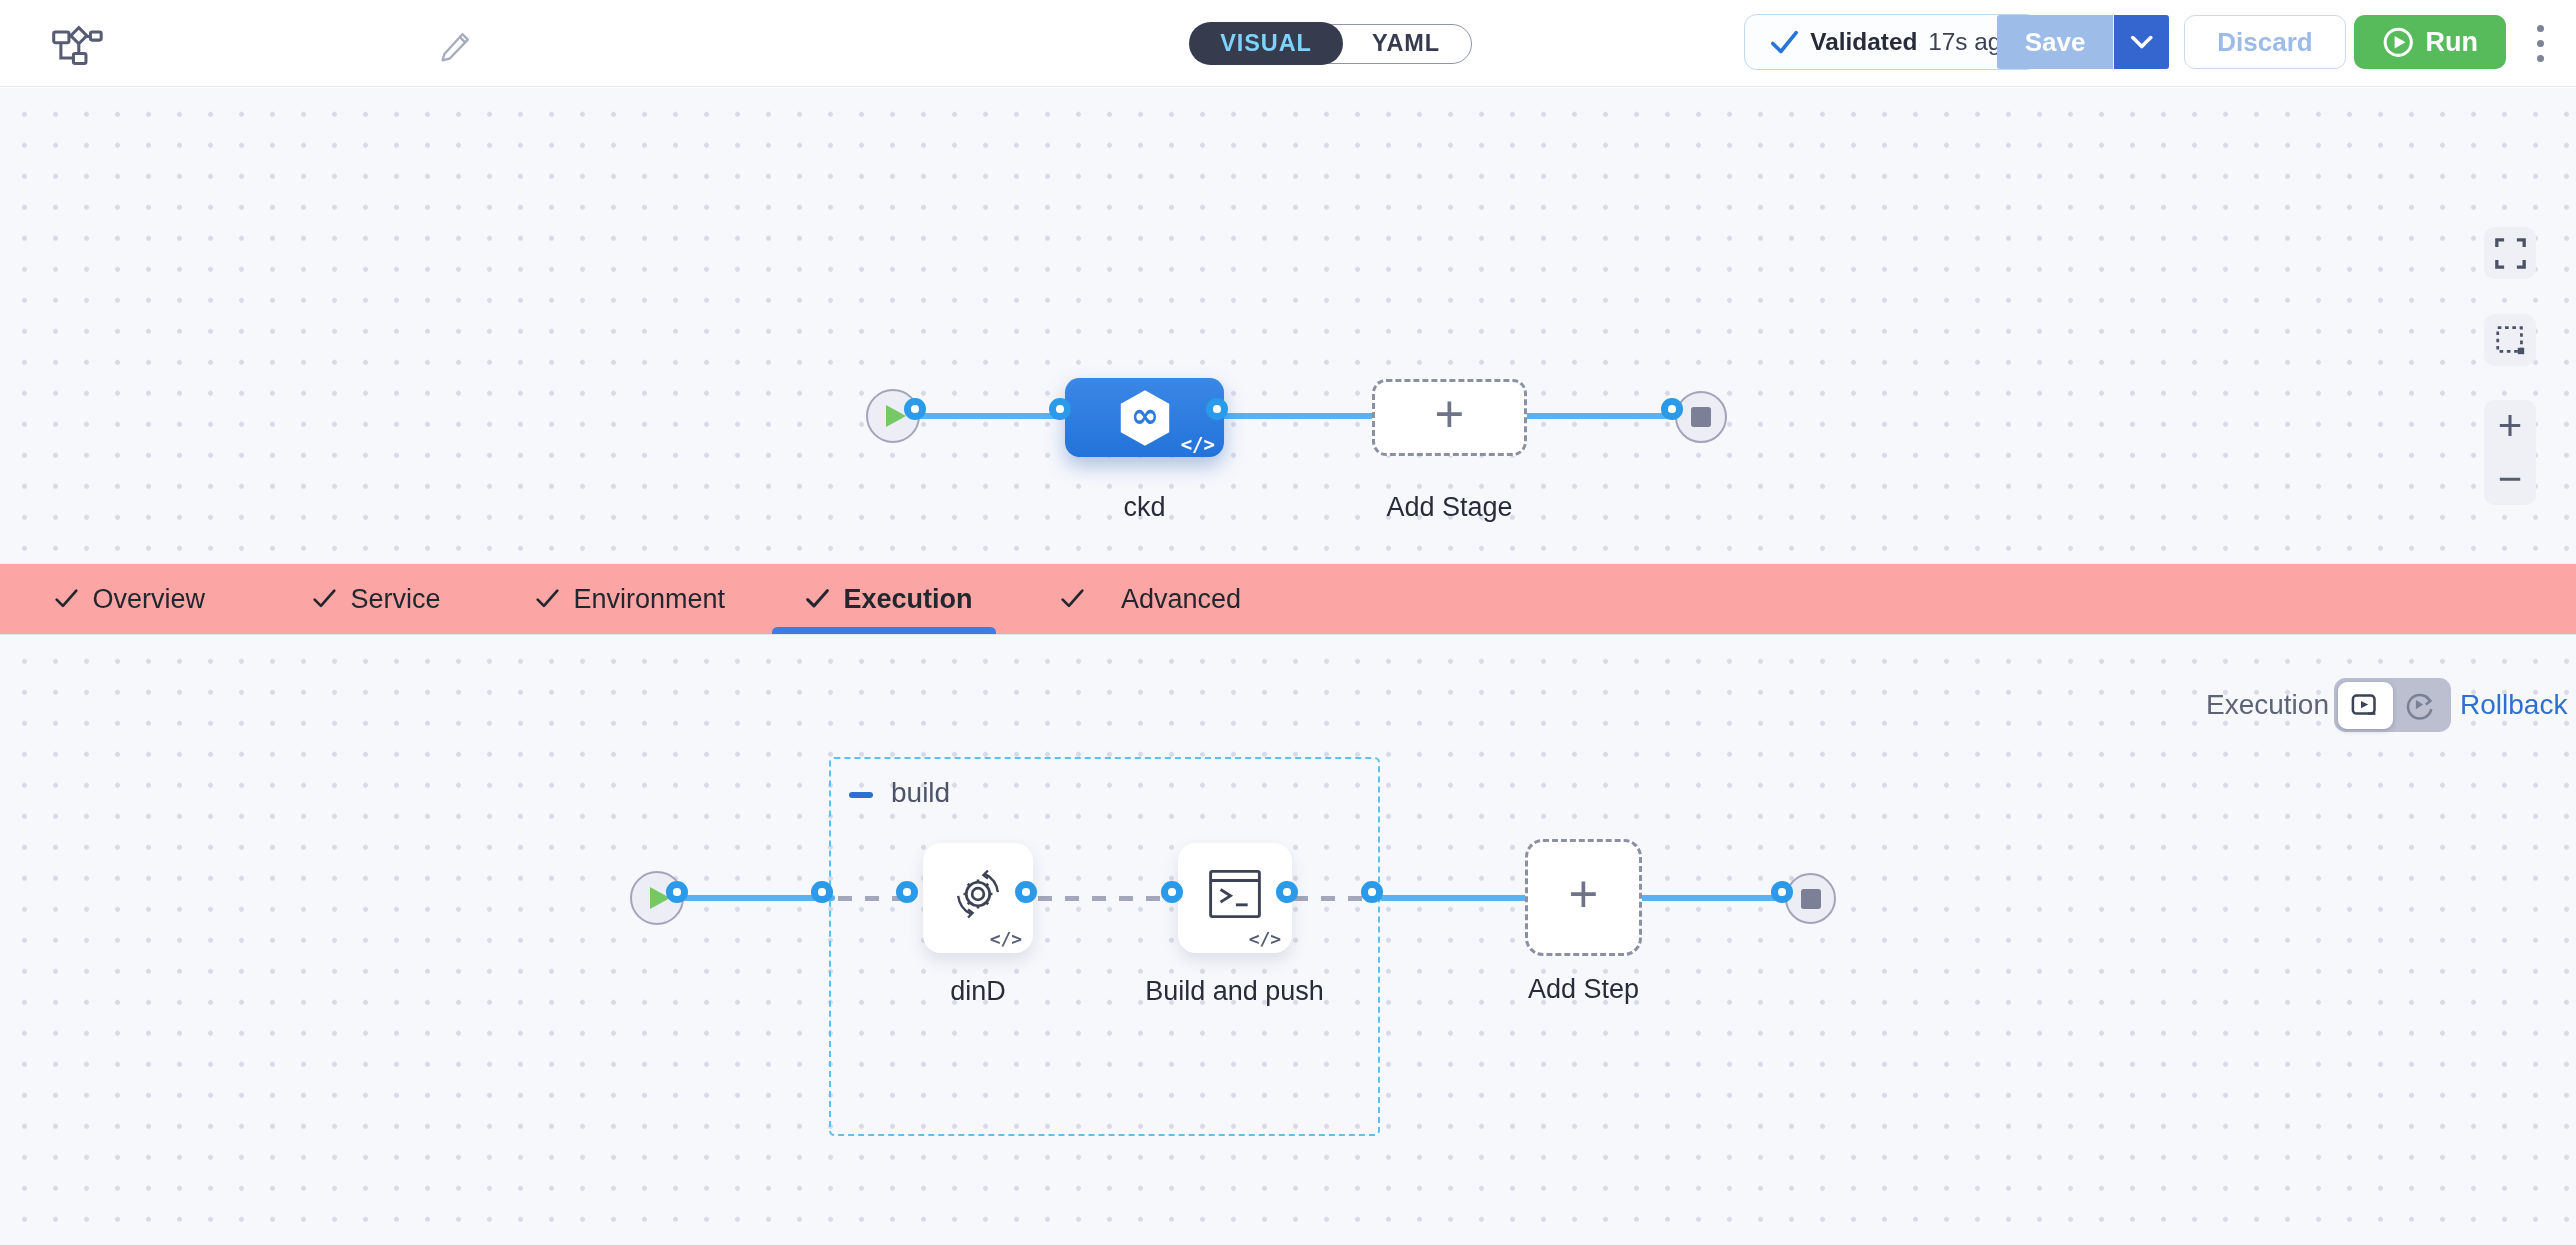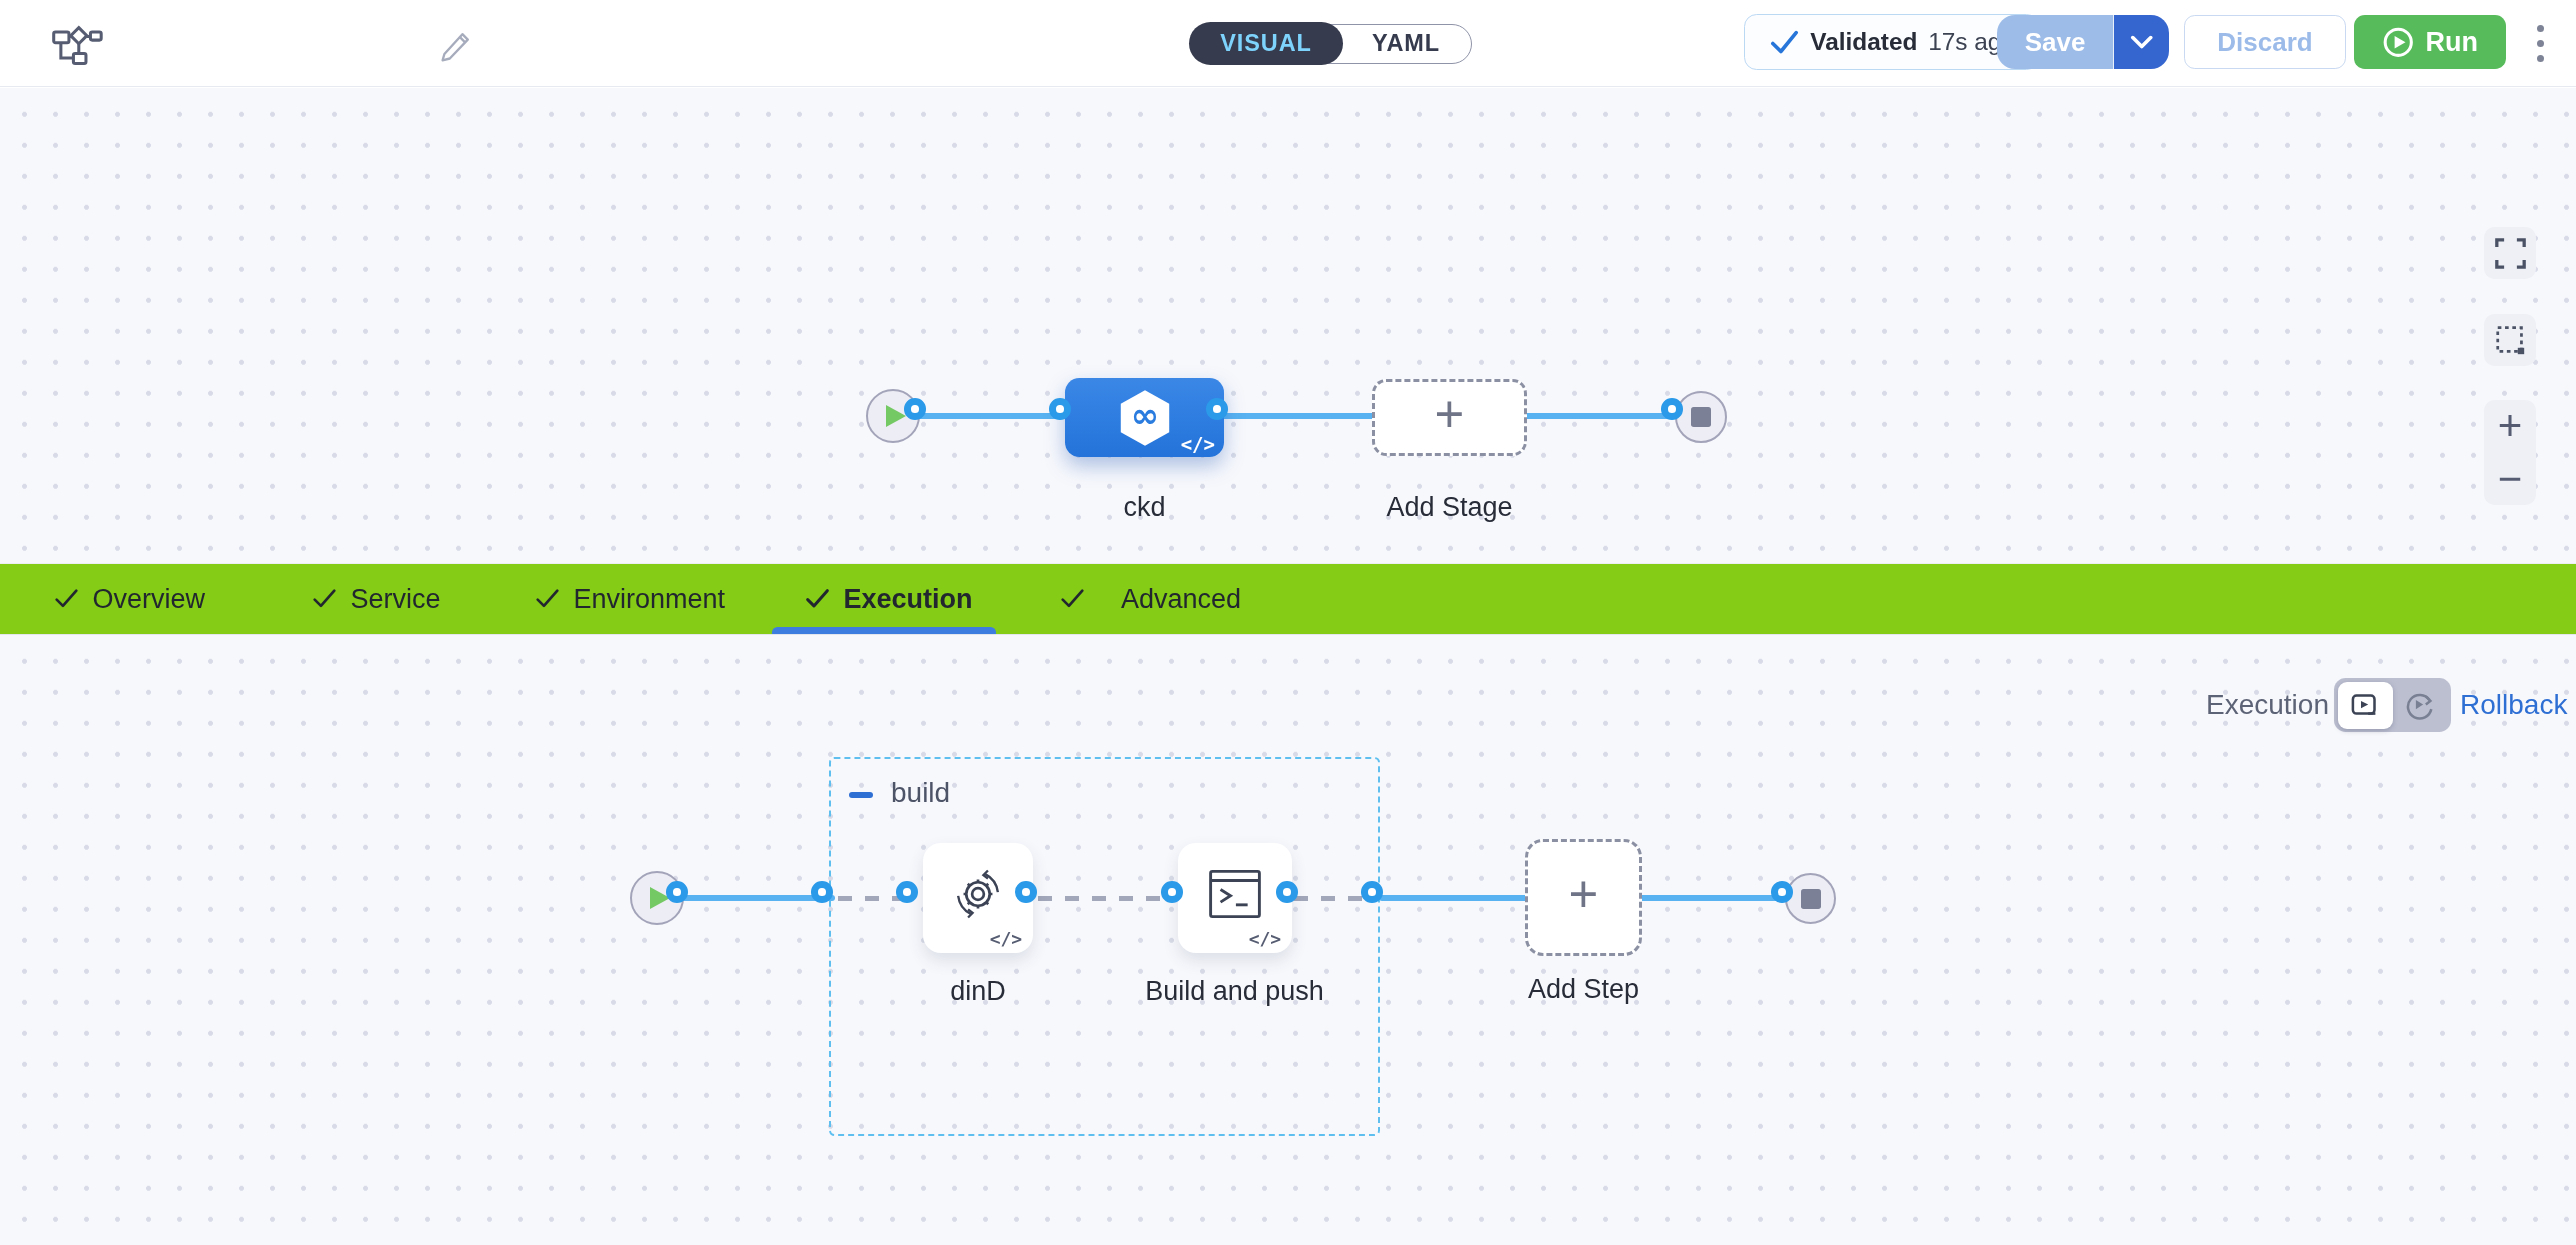"Save" #save-split { border-radius: 18px -> 3px }
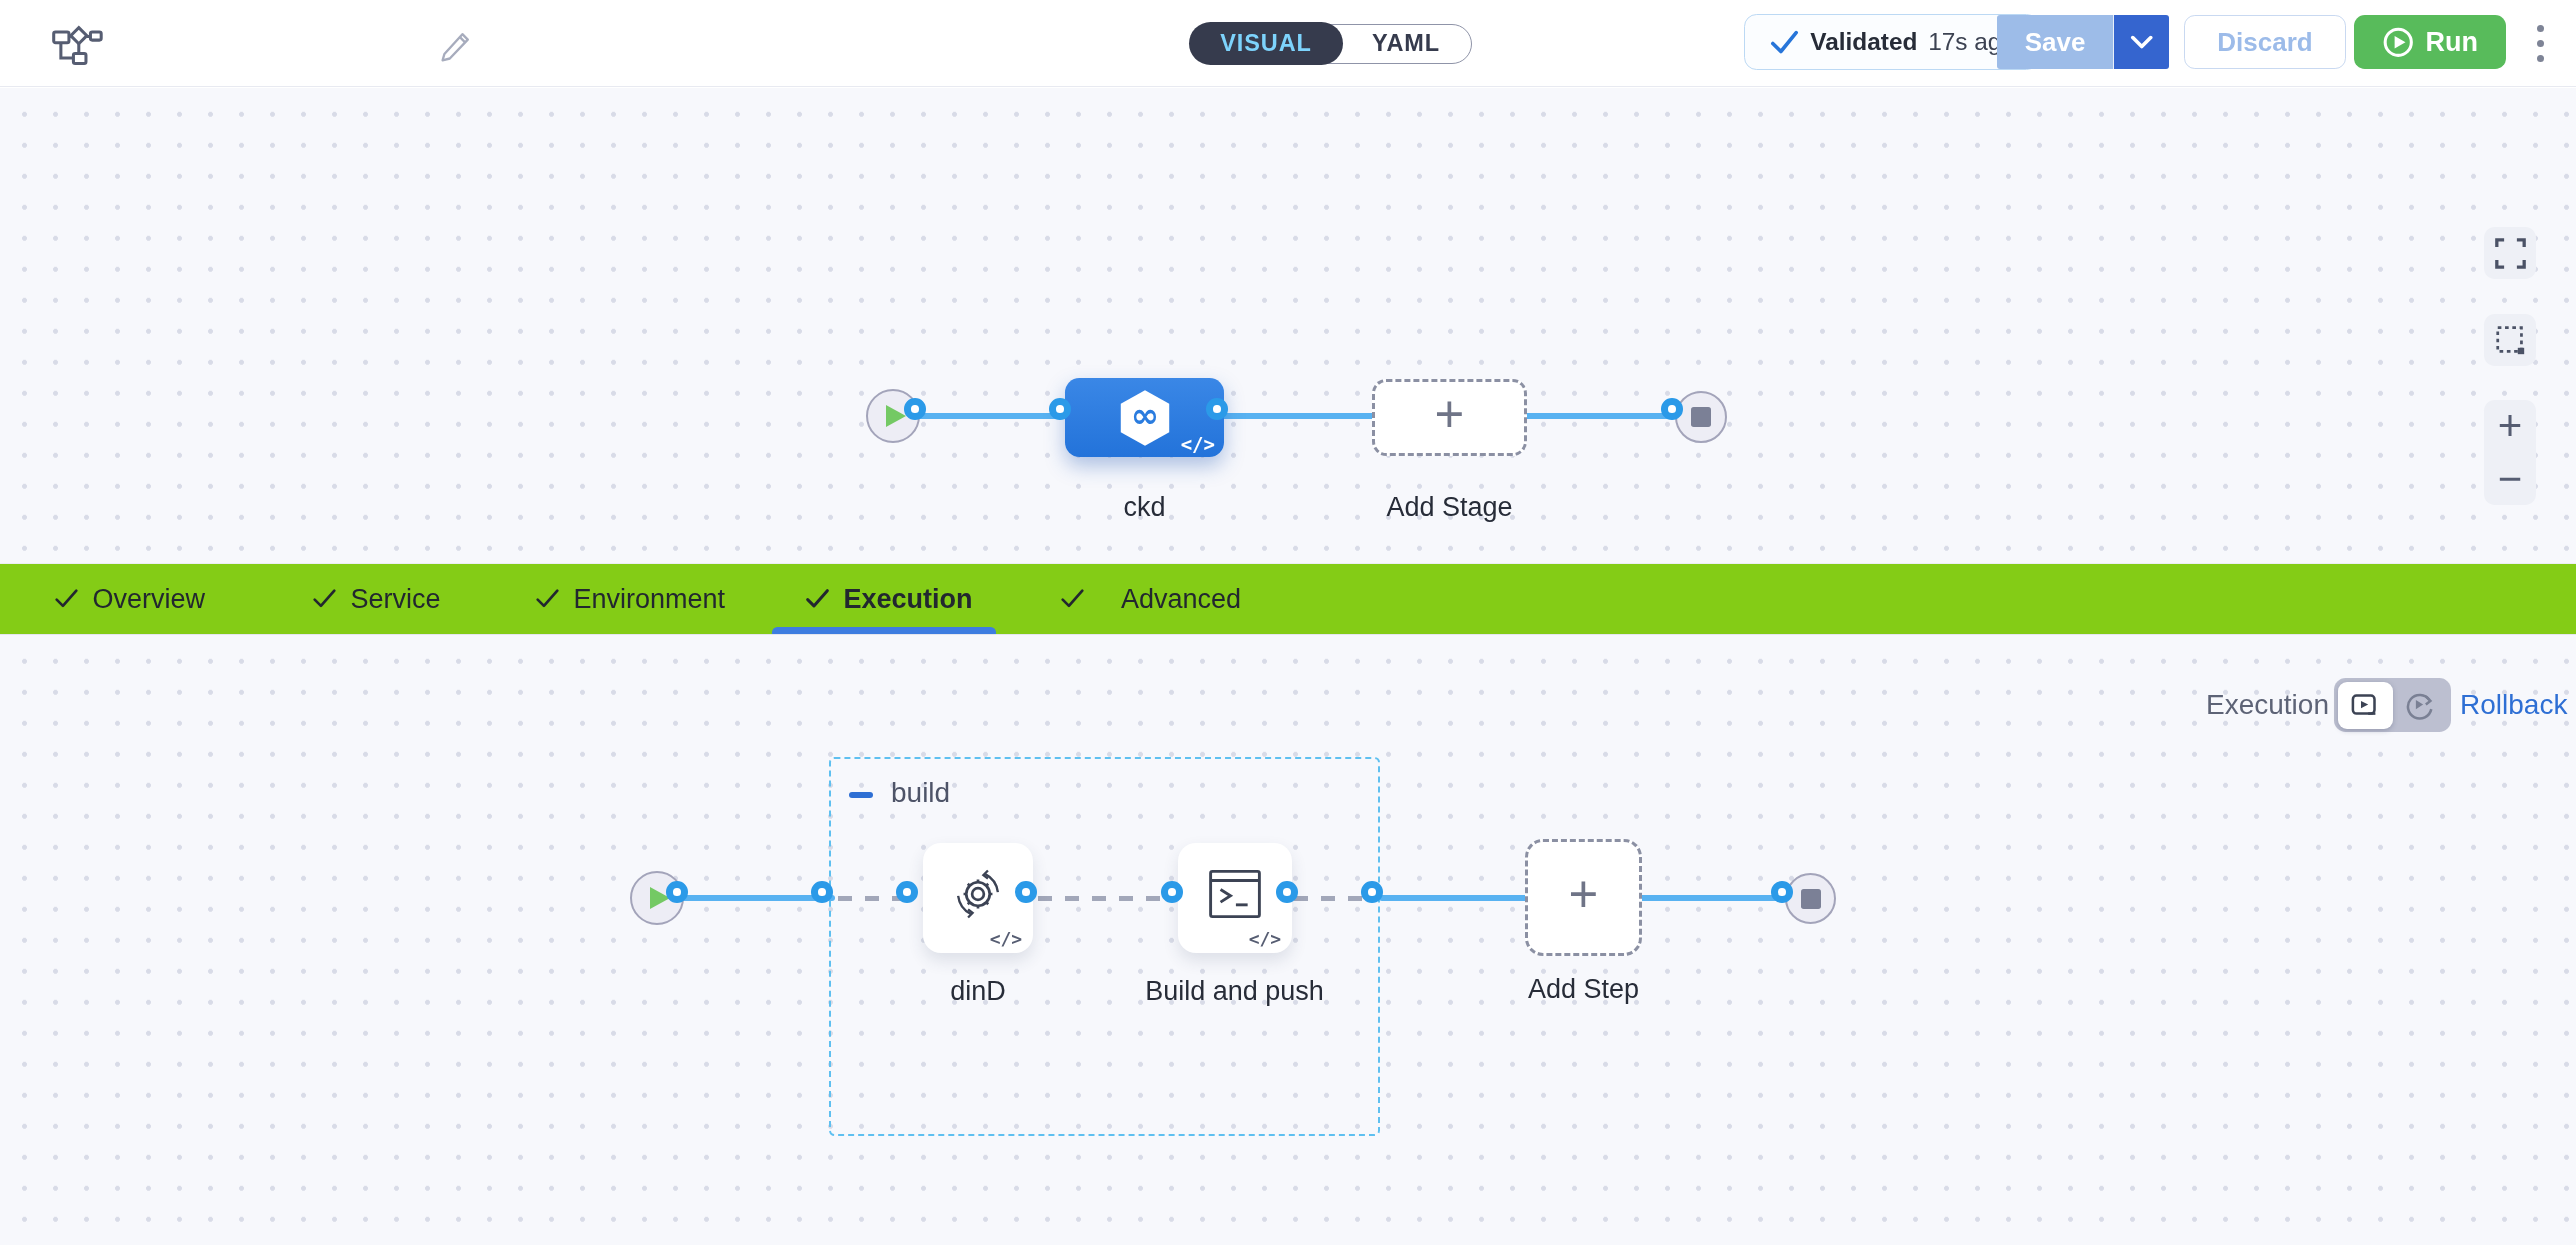"Overview" #tabbar { background: #84cc16 -> #fca5a5 }
